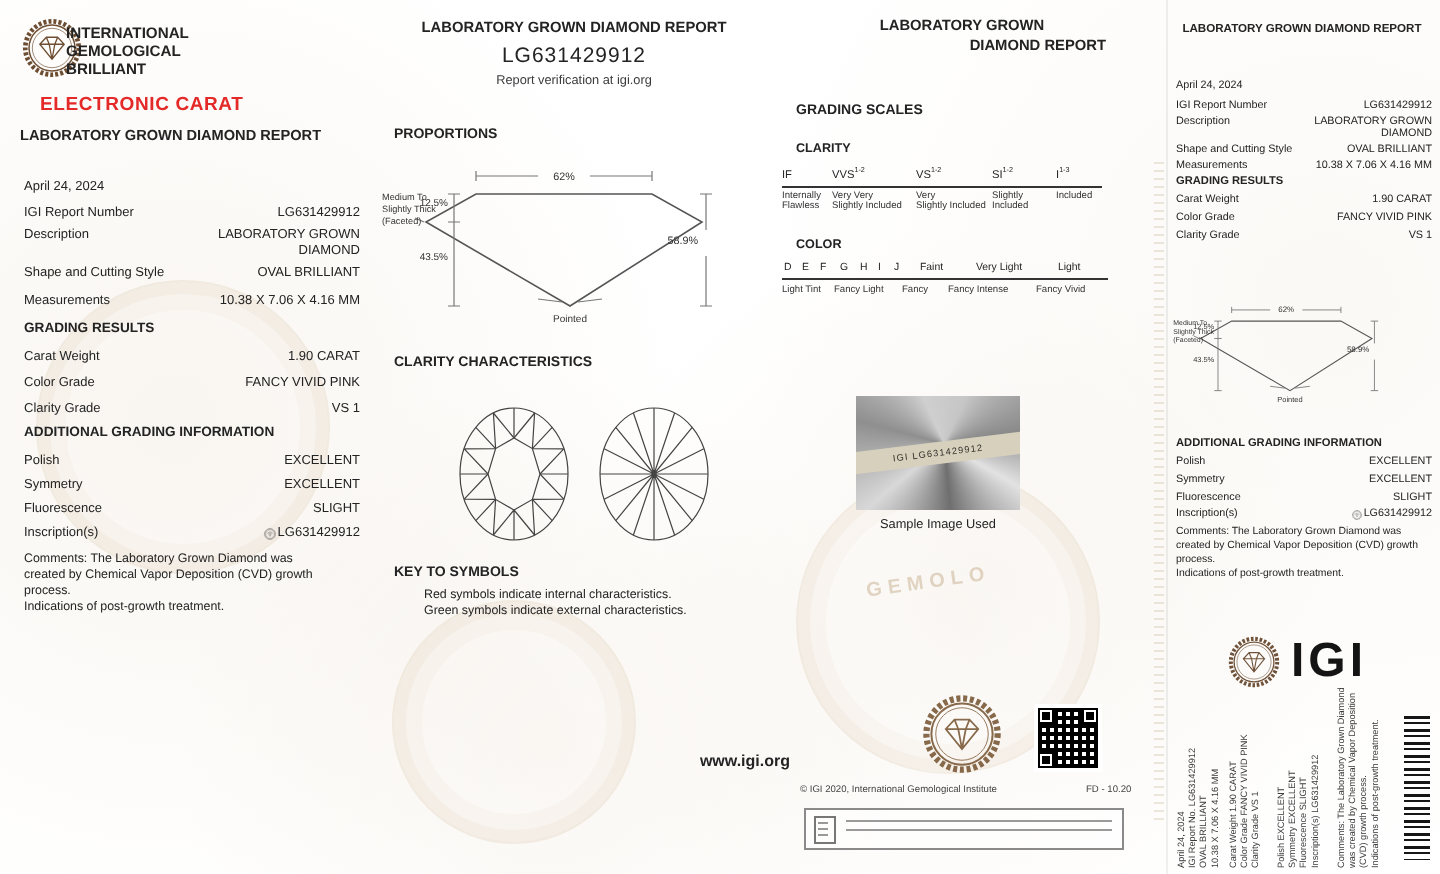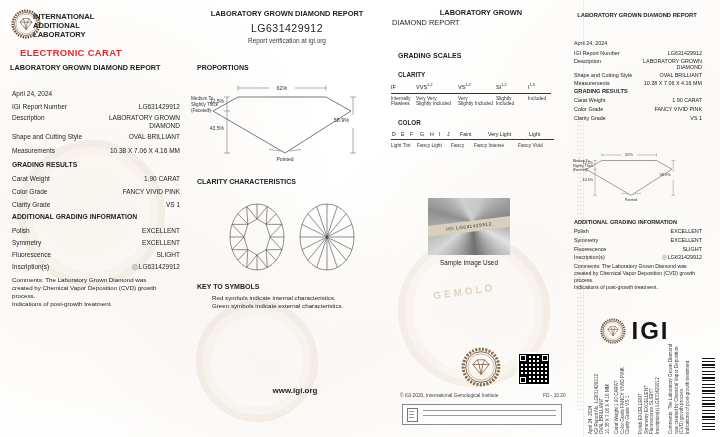"ADDITIONAL" div { text: ADDITIONAL -> GEMOLOGICAL }
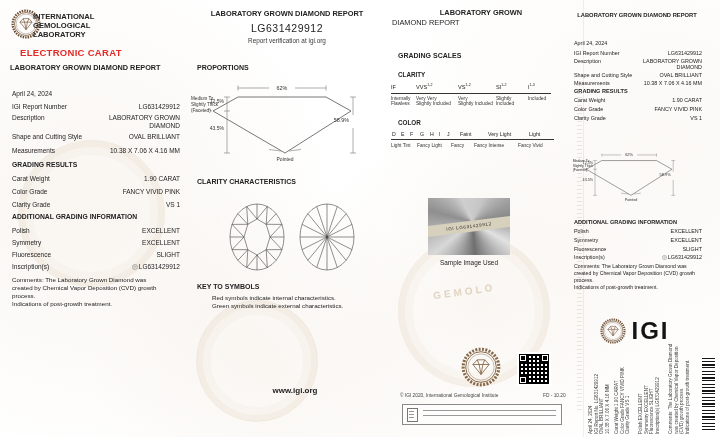"DIAMOND REPORT" div.t { font-weight: 400 -> 700; left: 392px -> 371px; text-align: left -> right }
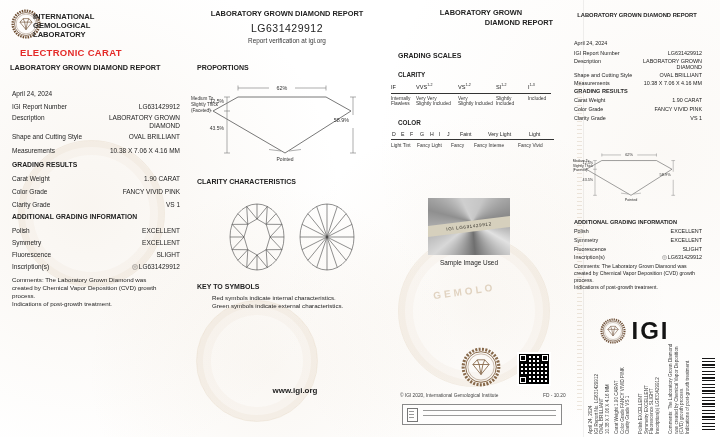"LABORATORY" div { text: LABORATORY -> BRILLIANT }
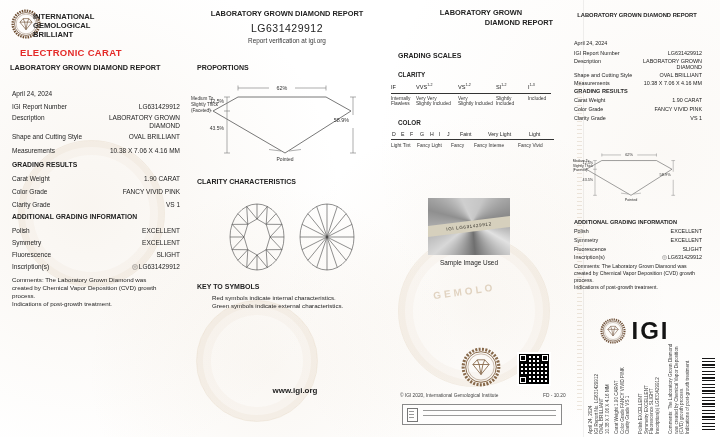"IGI" div.panel { left: 572px -> 586px }
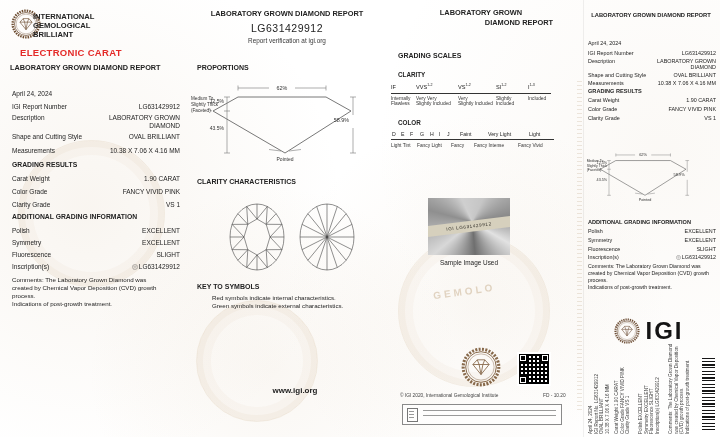"www.igi.org" div.t { text-align: center -> right; top: 386px -> 376px }
